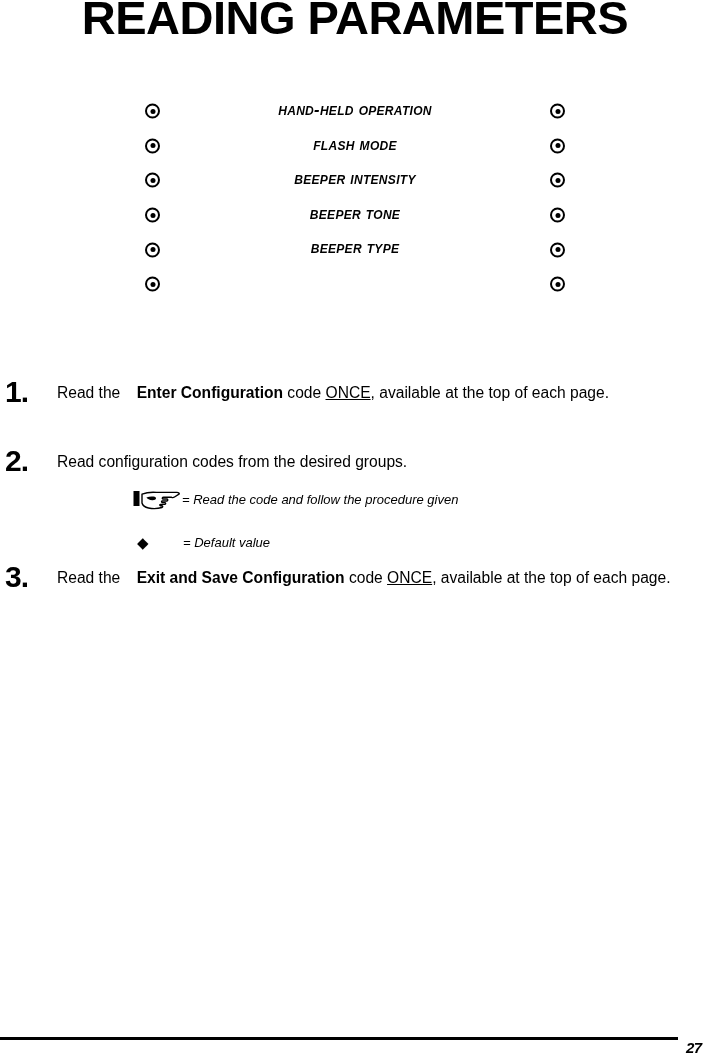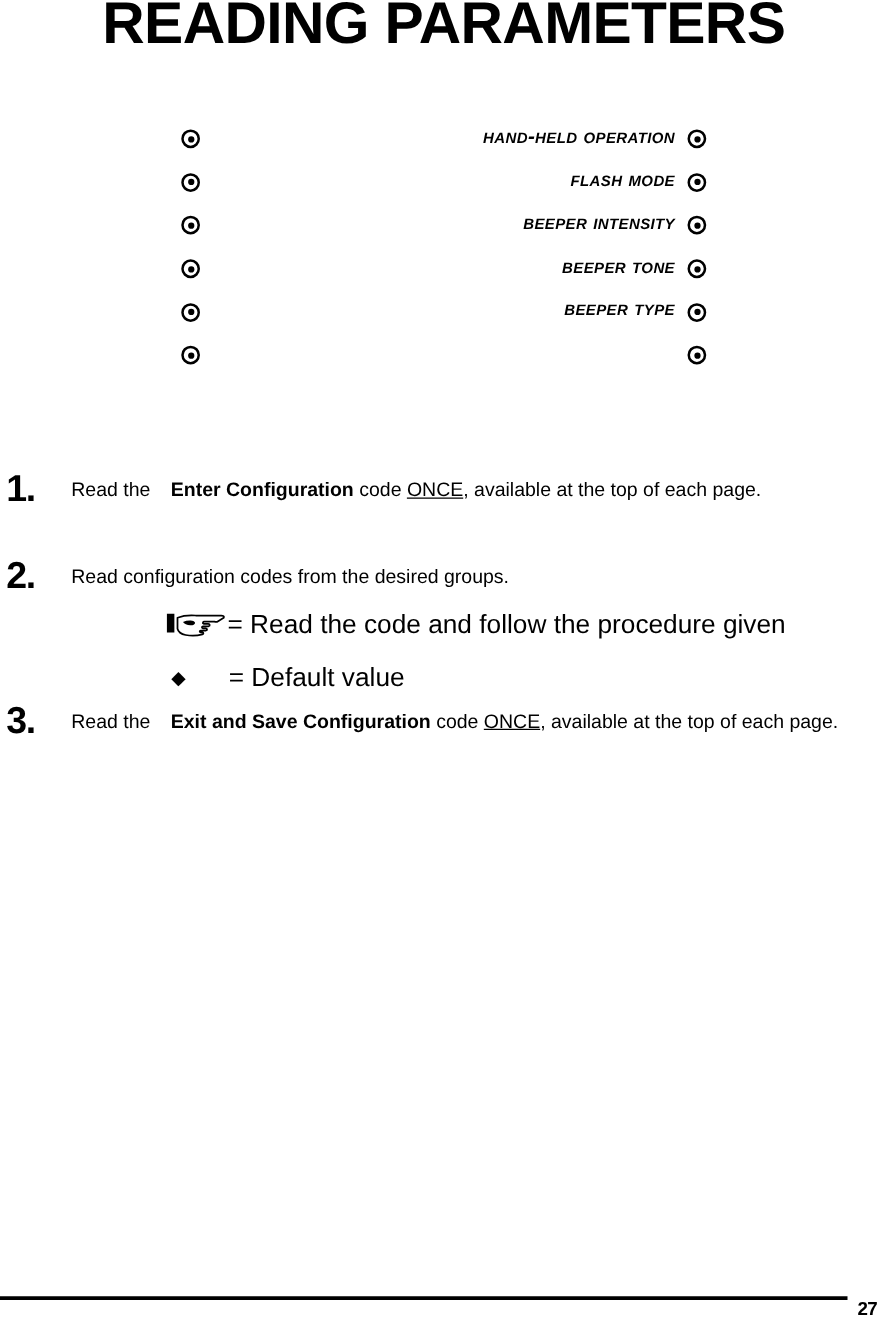"hand-held operation" .param-label { text-align: right -> center }
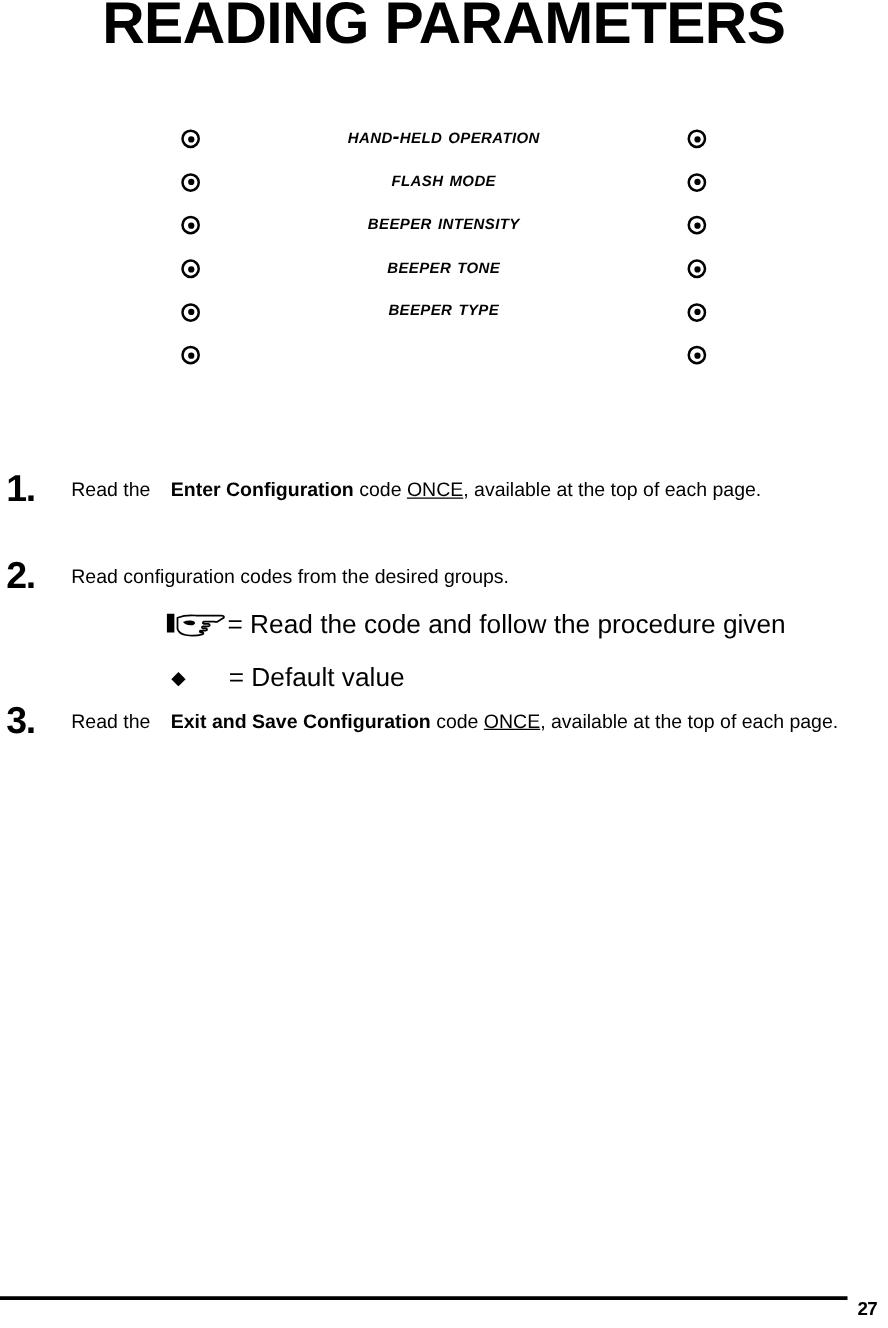"= Read the code and" .legend-text { font-size: 21px -> 13px; font-style: none -> italic }
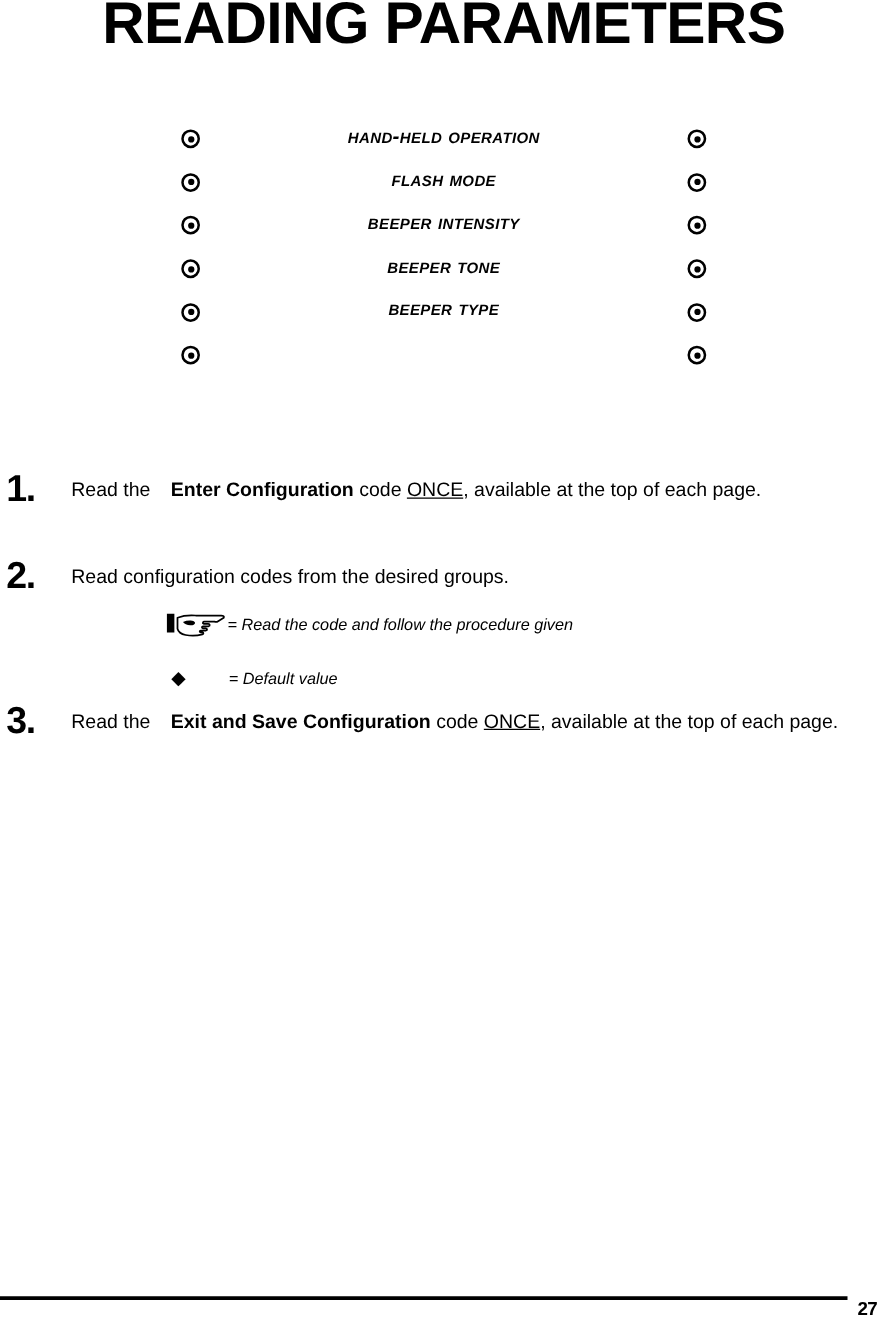"27" .page-number { font-style: none -> italic }
